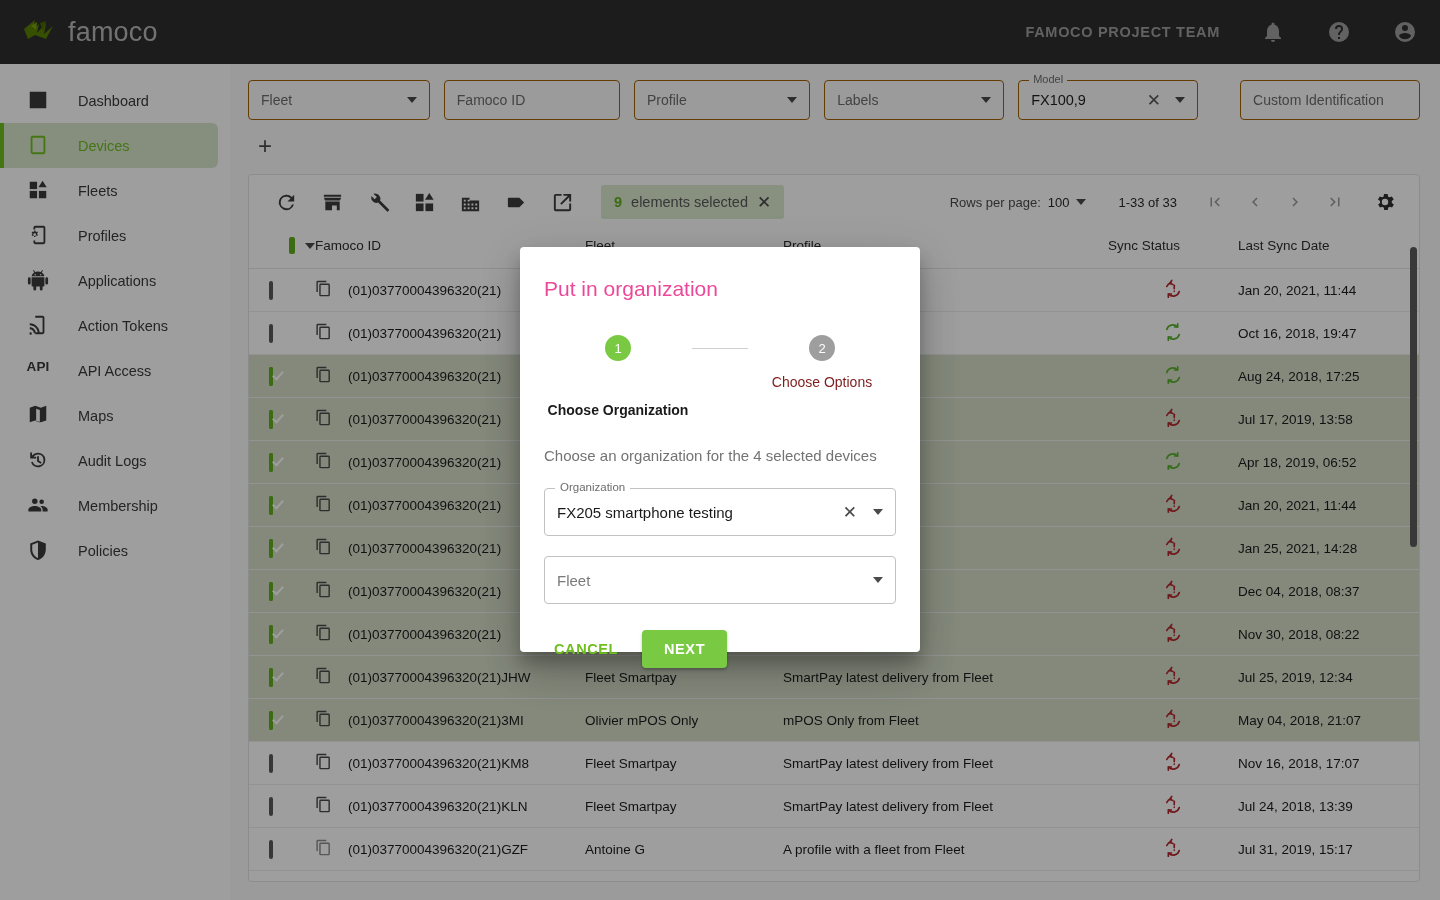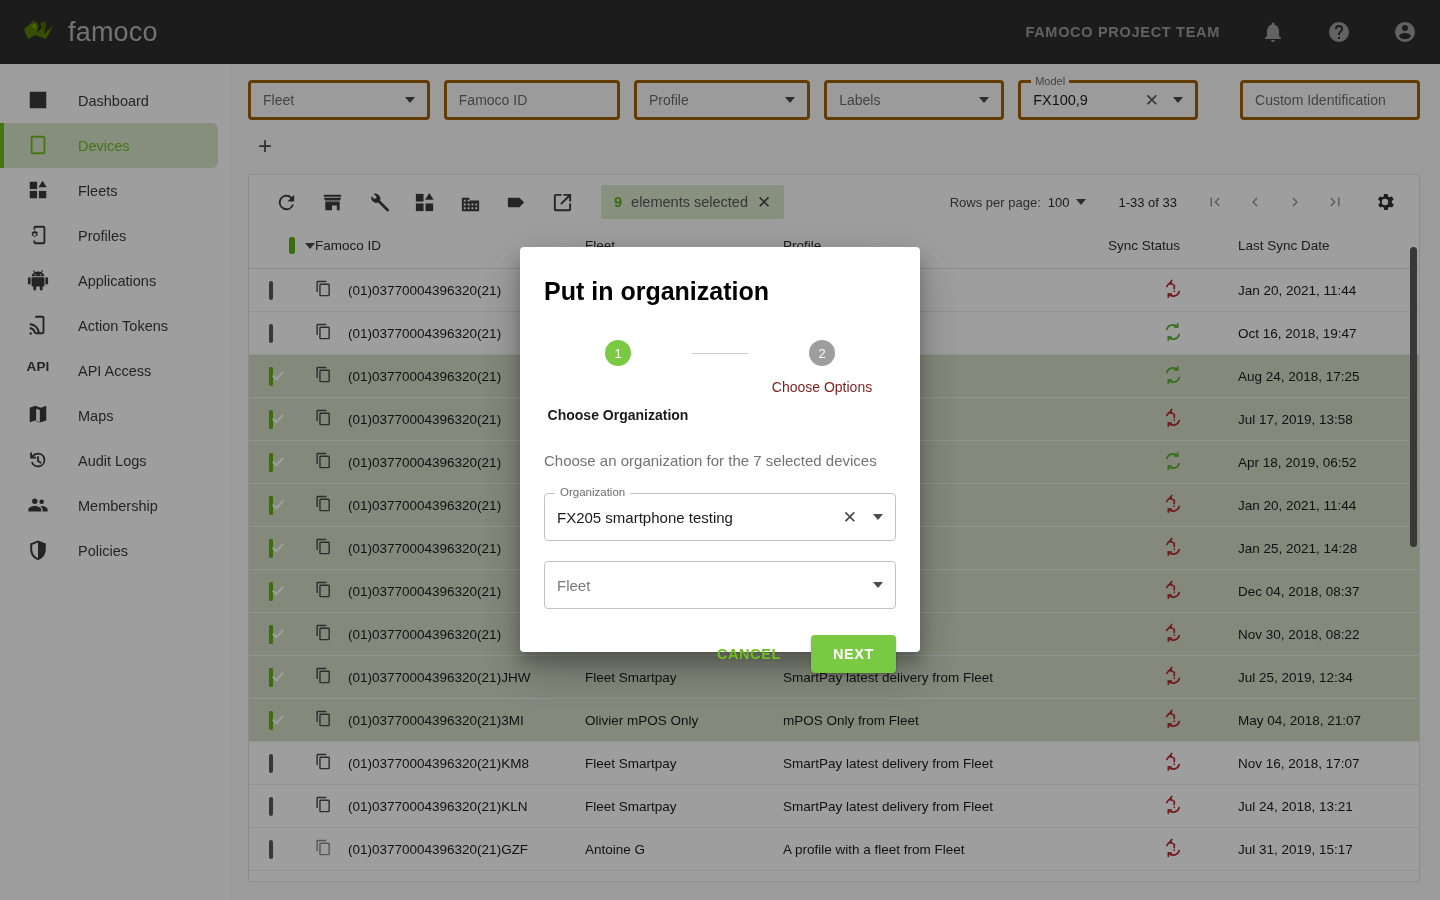"Model" .filter-box { border: 3px solid #a16207 -> 1px solid #a16207 }
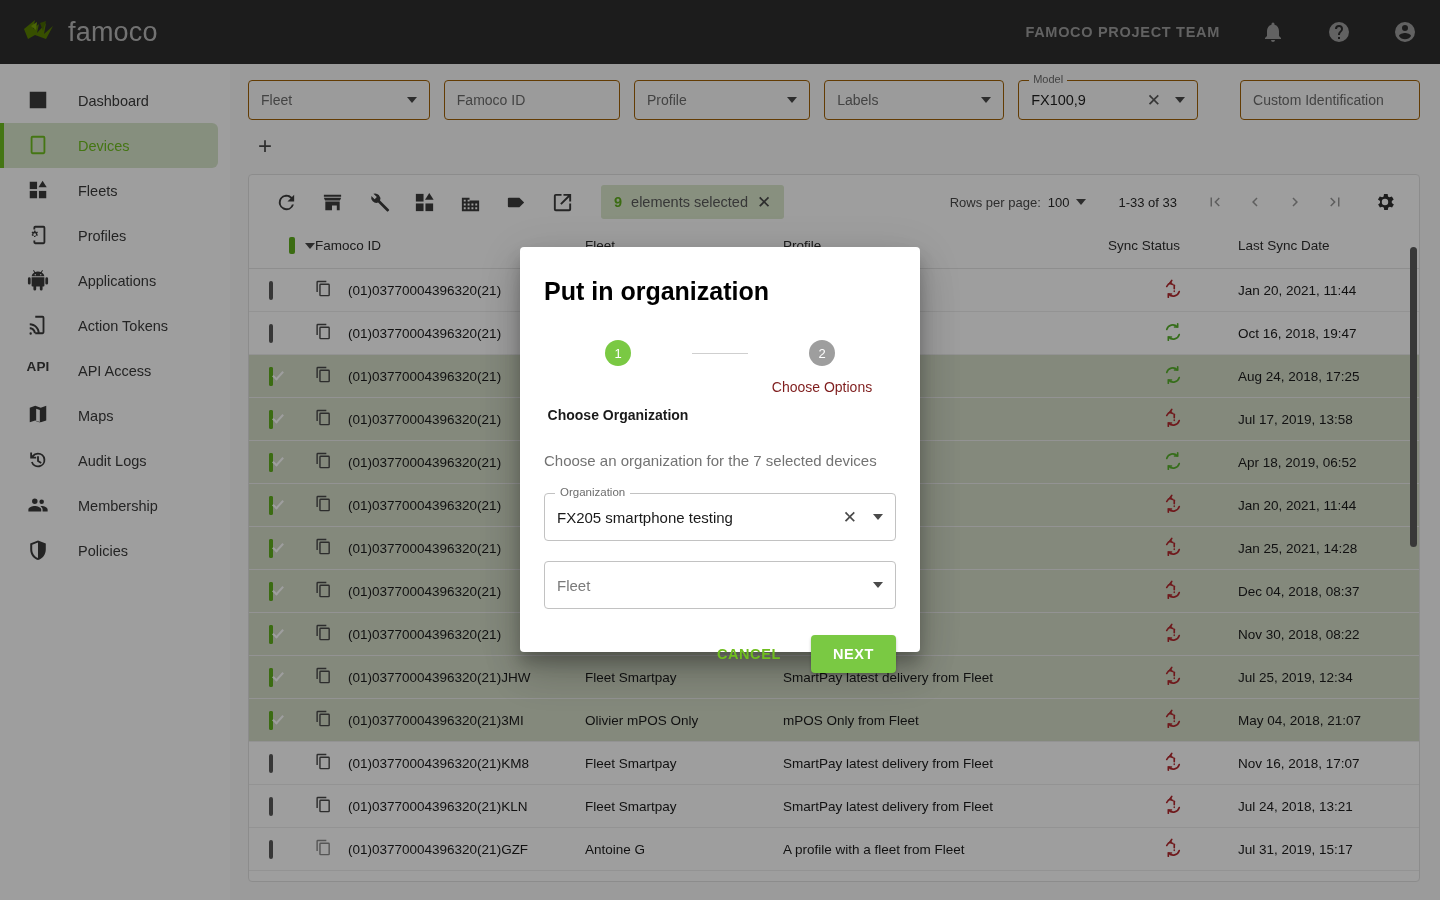"Put in organization" .modal-title { color: #000000 -> #ec4899; font-size: 25px -> 21px; font-weight: 700 -> 400 }
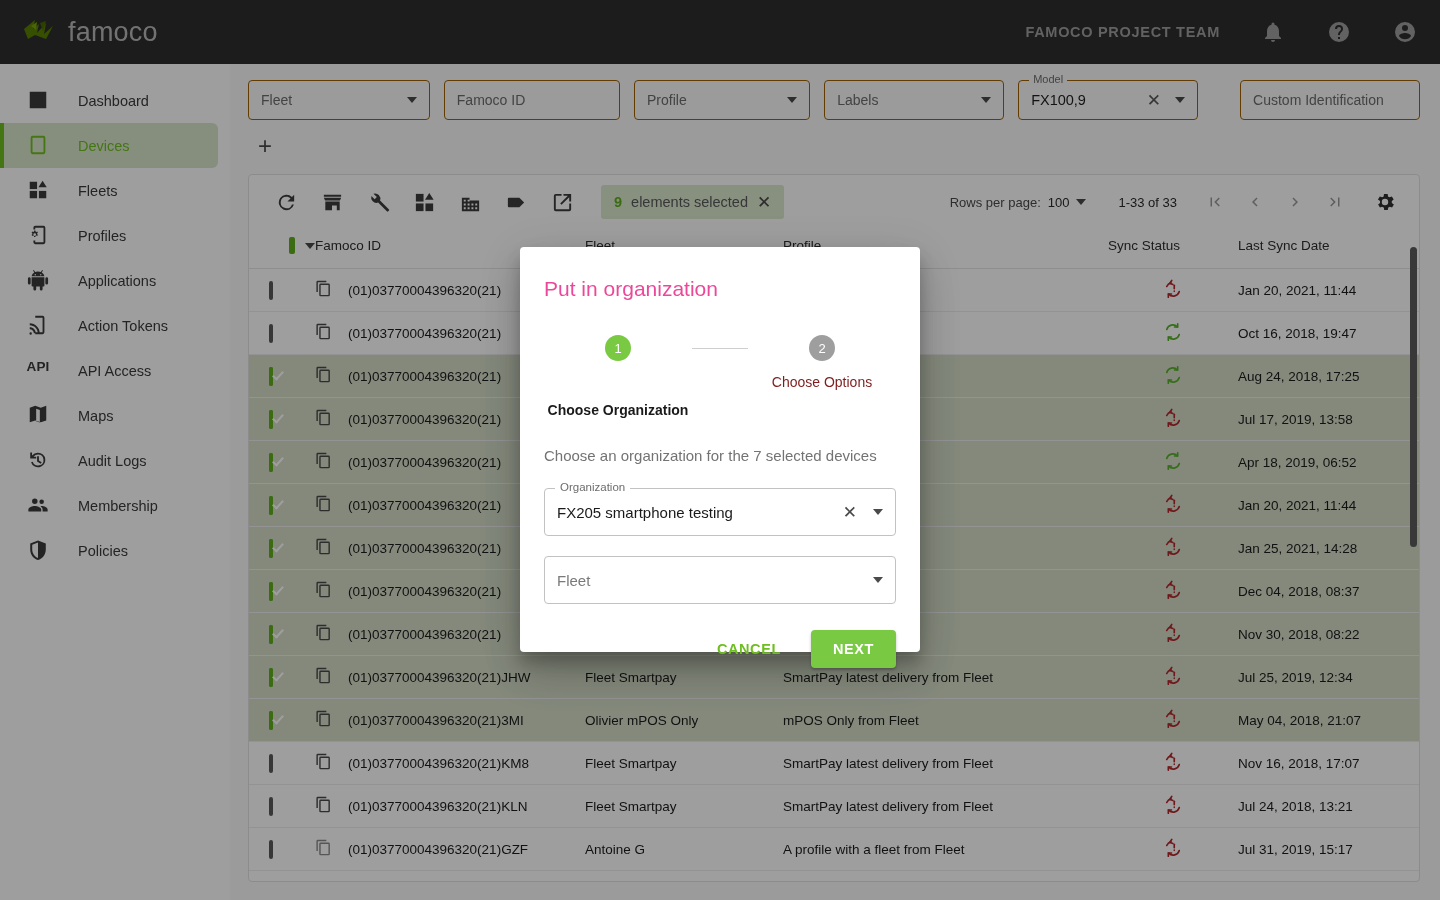"Choose an organization for the" div.modal-desc { text: 7 -> 4 }
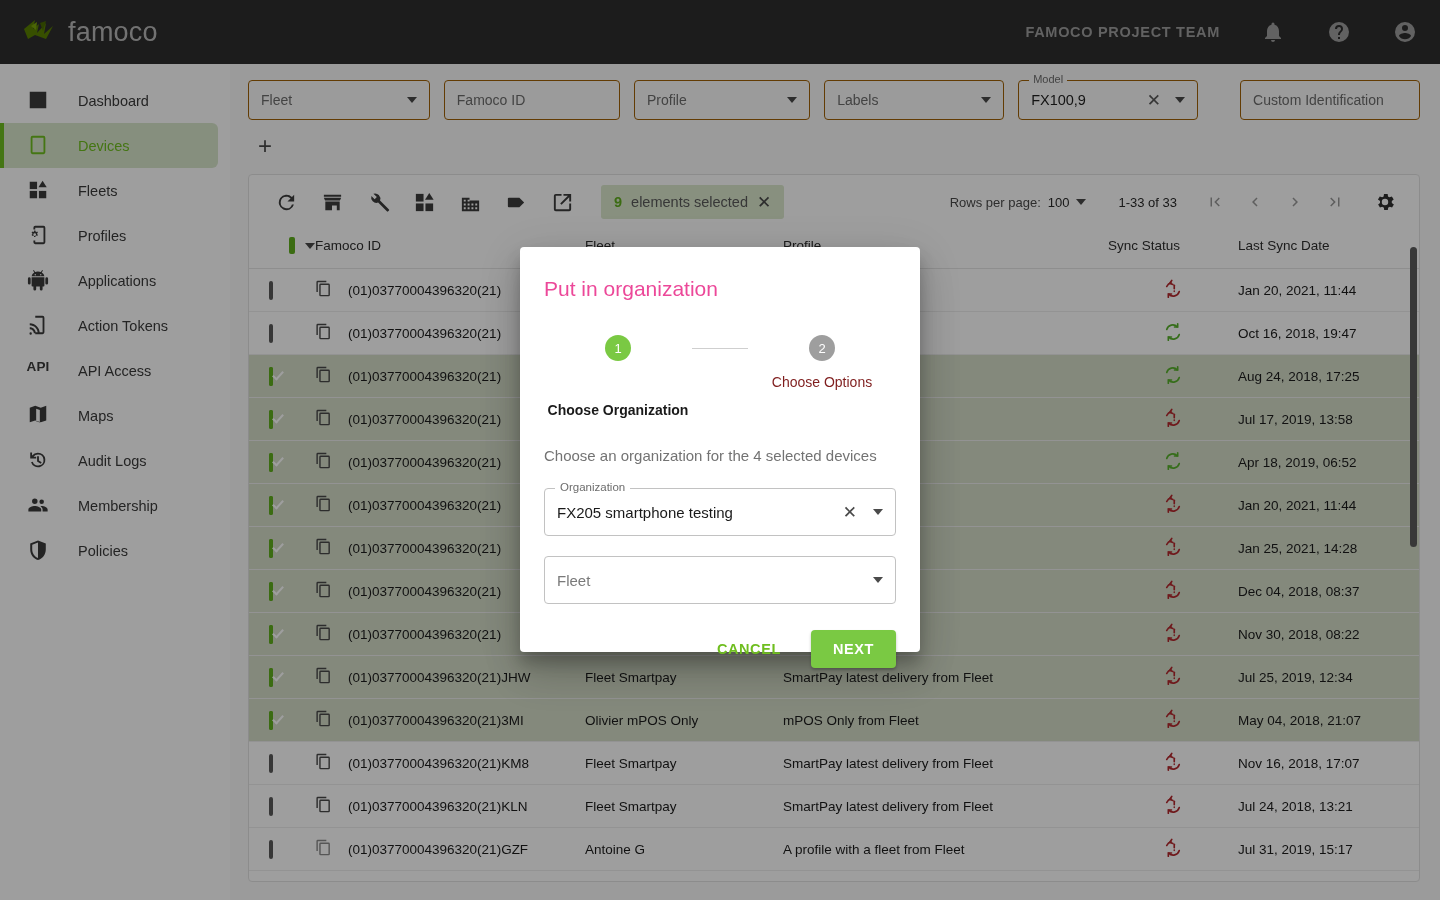"CANCEL" .modal-actions { gap: 20px -> 14px; justify-content: flex-end -> none }
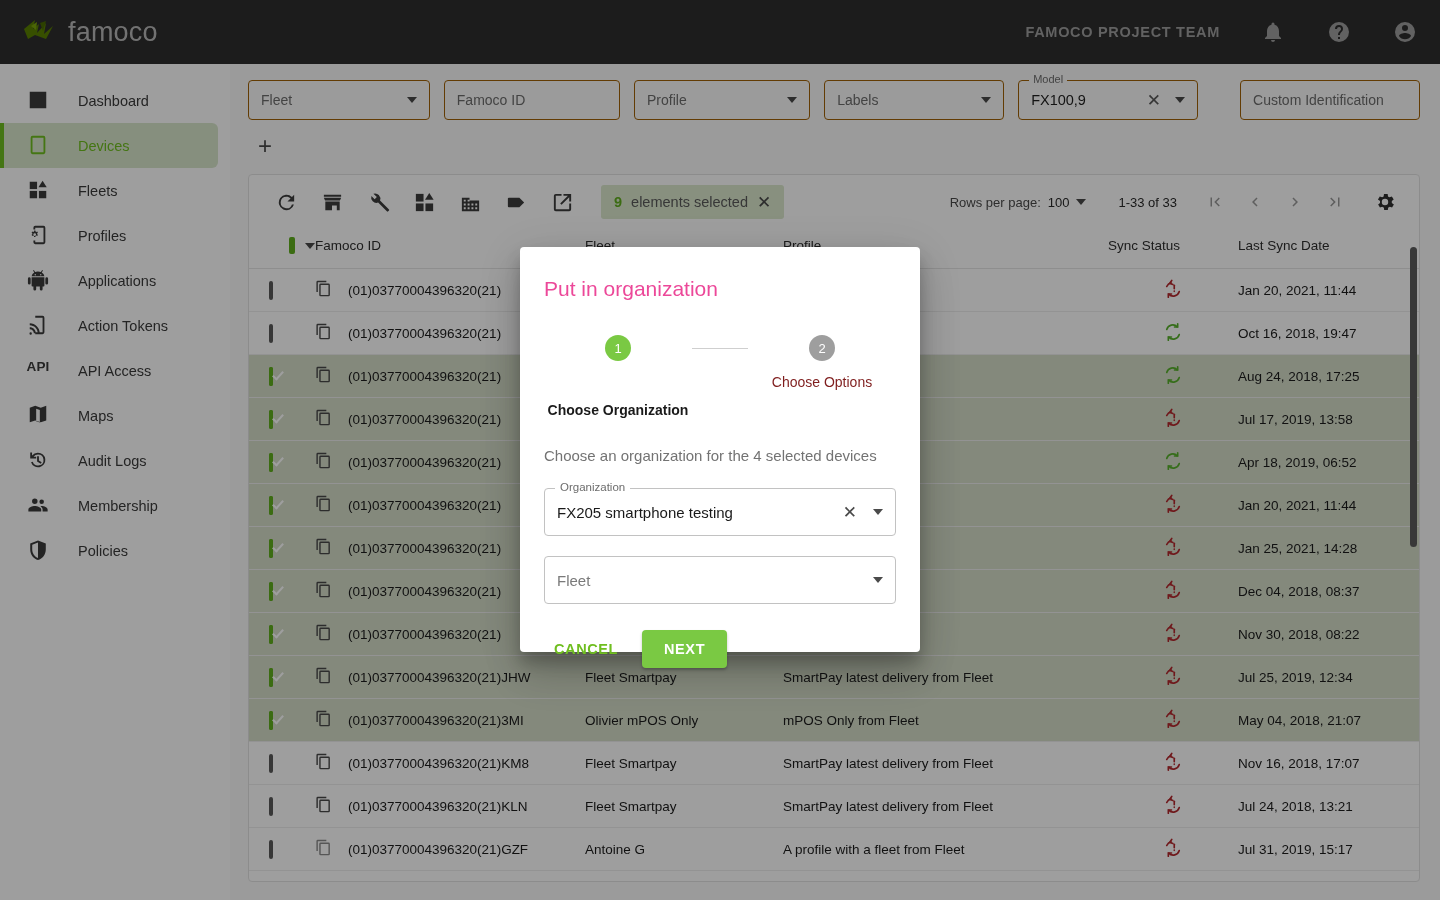"Jul 24, 2018, 13:21" td.col-date { text: 13:21 -> 13:39 }
